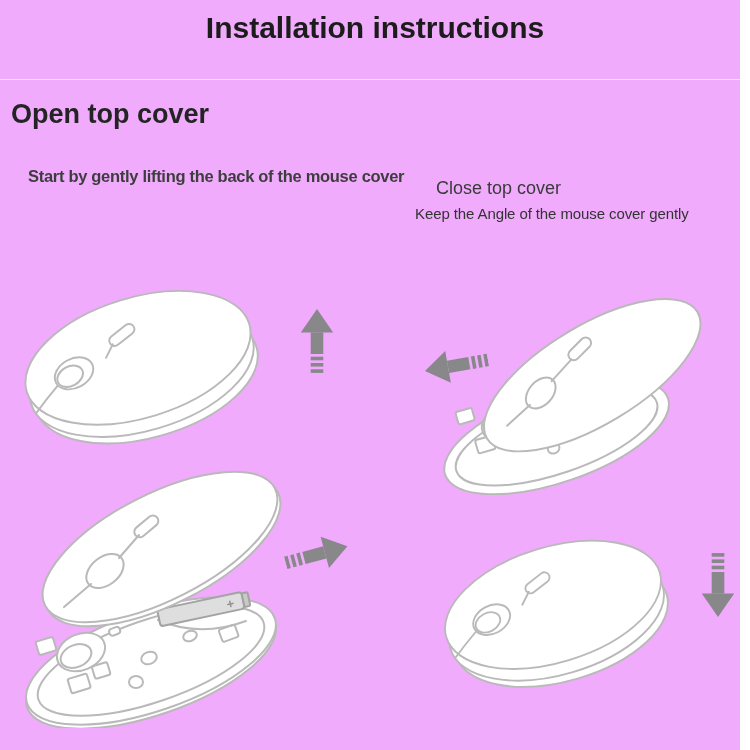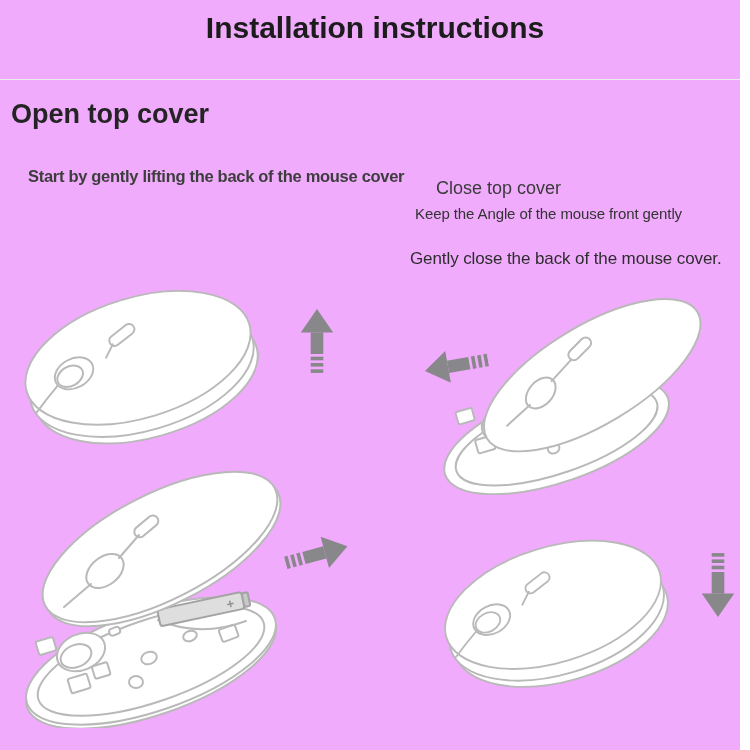"Keep the Angle of the" div { text: front -> cover }
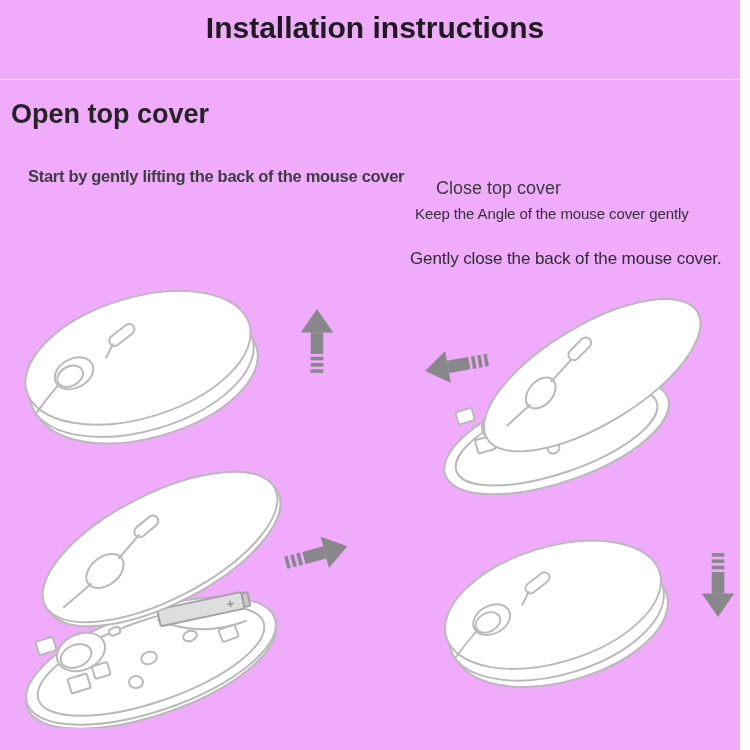"Gently close the back of" div.close-emphasis { html: <div>Gently close the back of the mouse cover.</div> -> none }
